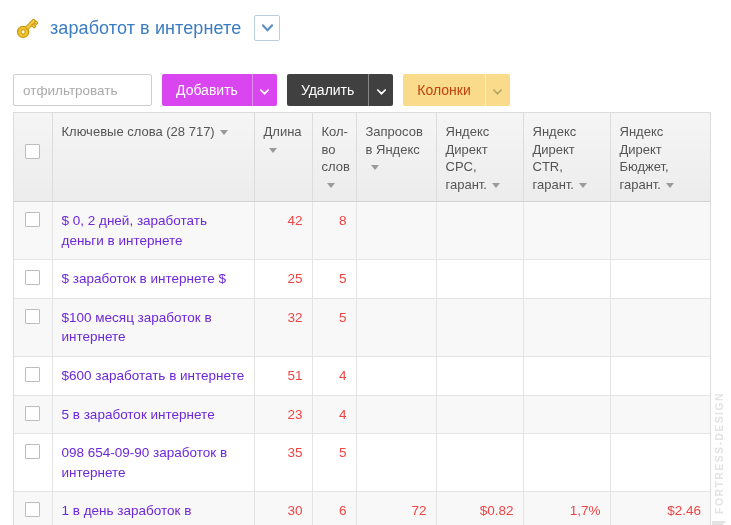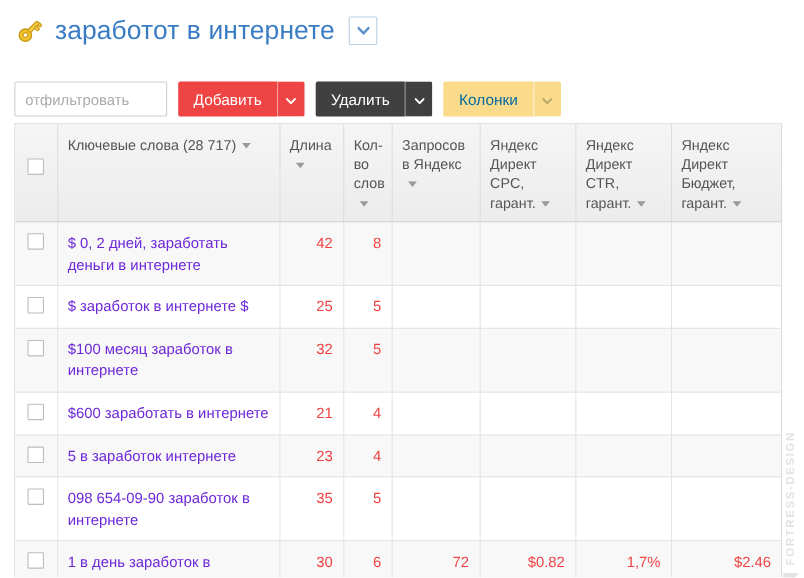"заработот в интернете" .page-title { font-size: 24px -> 18px }
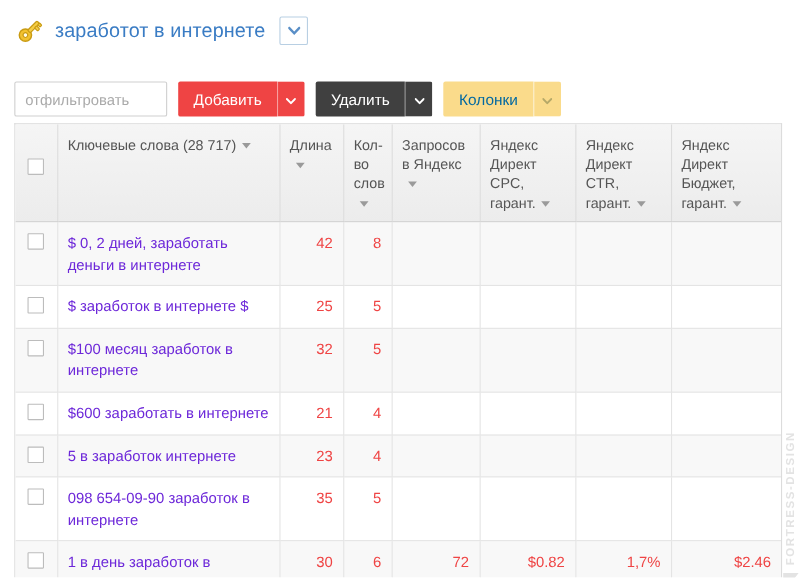"Добавить" .btn-add, .btn-add-split { background: #ef4444 -> #d946ef }
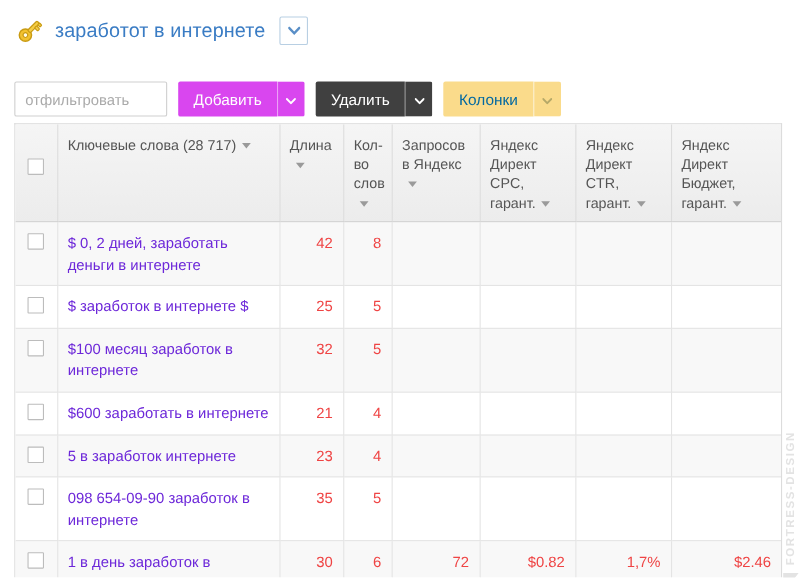"Колонки" .btn-cols, .btn-cols-split { color: #0369a1 -> #c2410c }
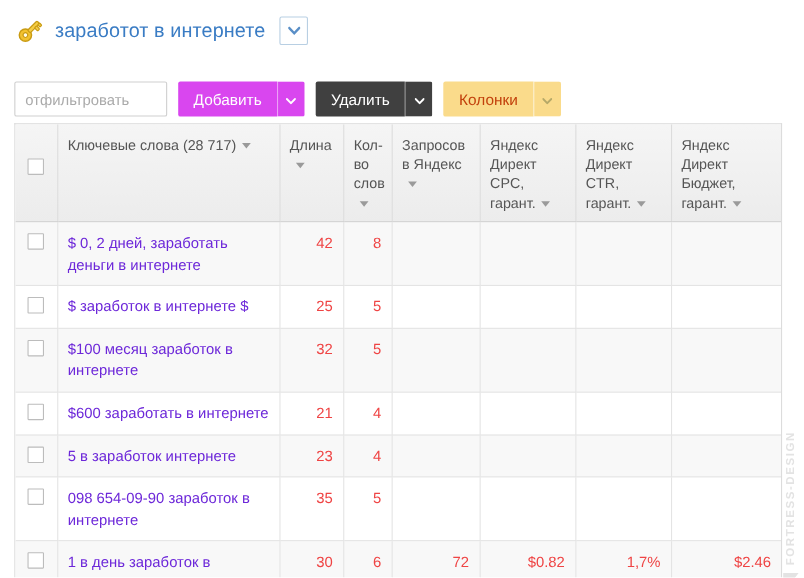"21" td.num { text: 21 -> 51 }
